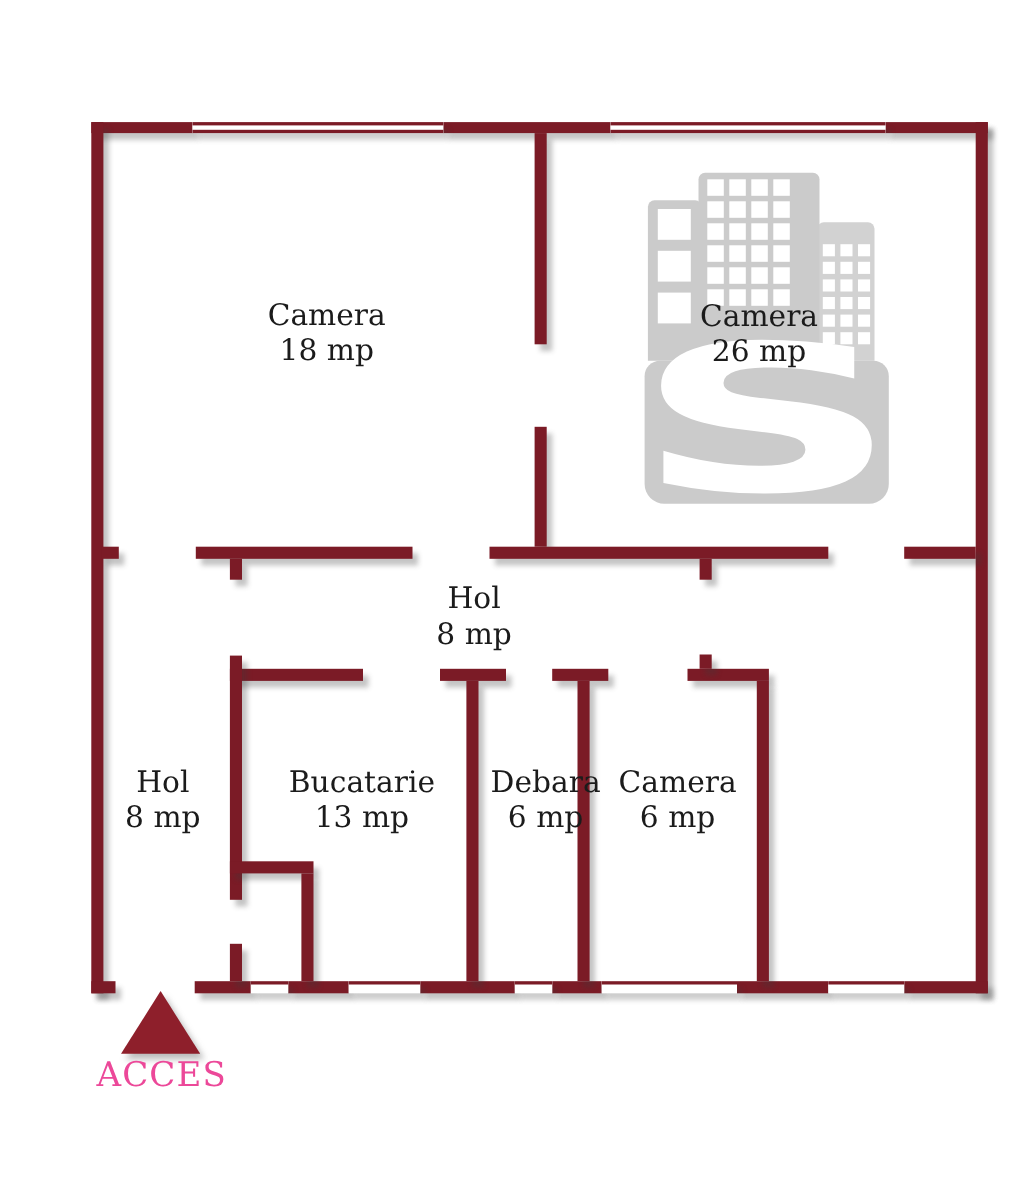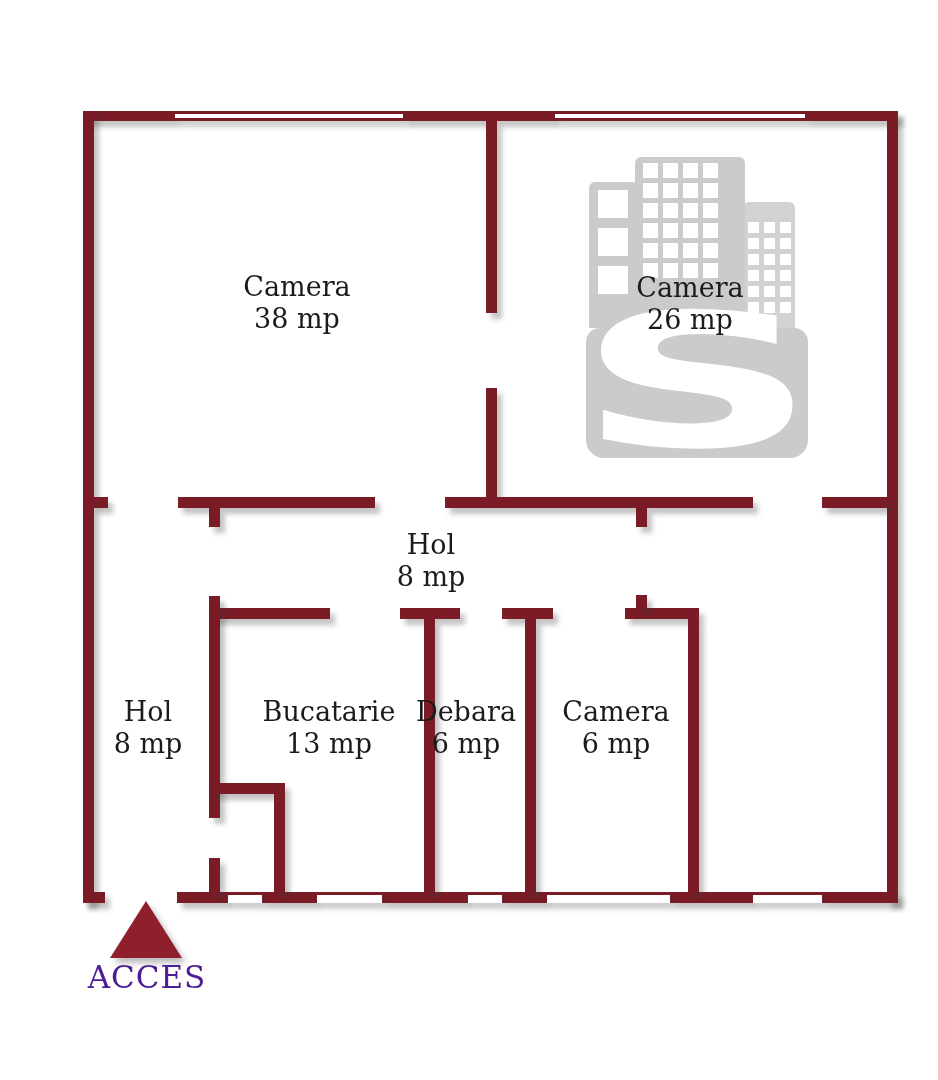"38 mp" div { text: 38 -> 18 }
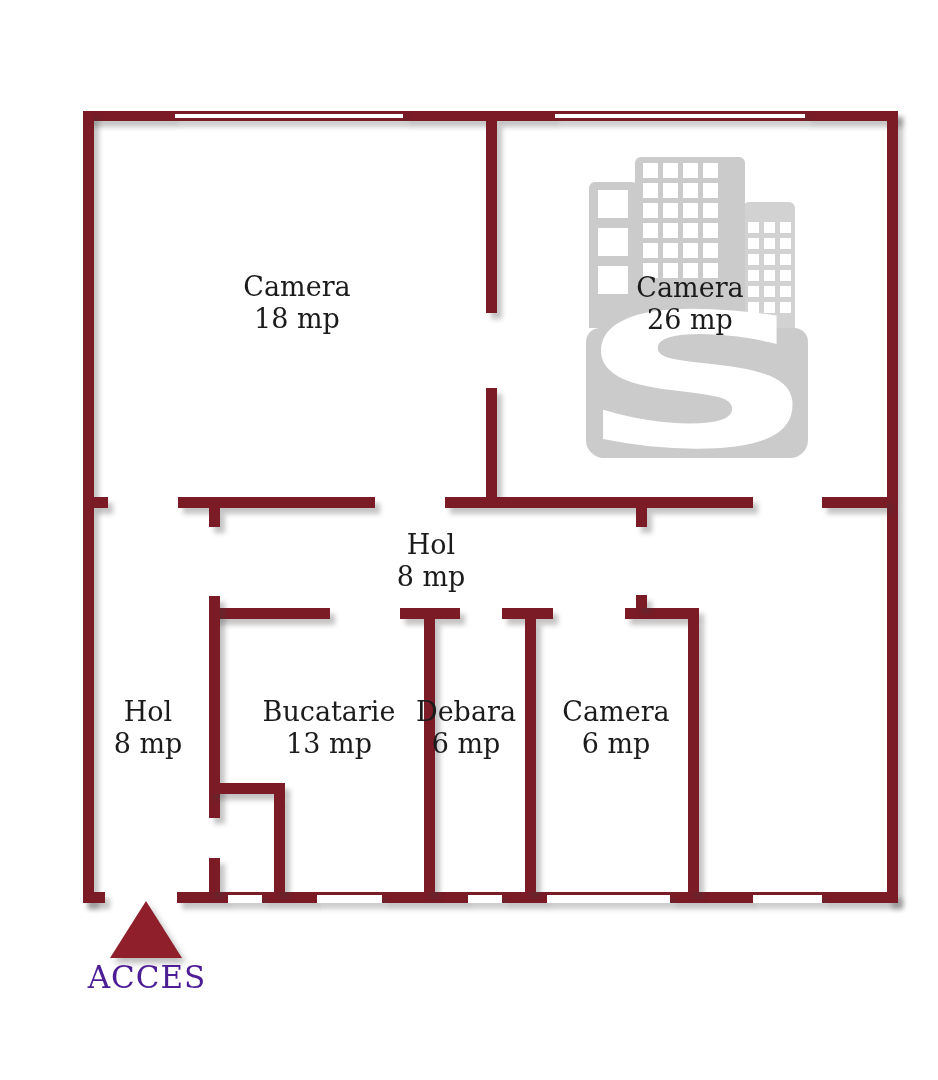"Debara" div.room-label { left: 466px -> 496px }
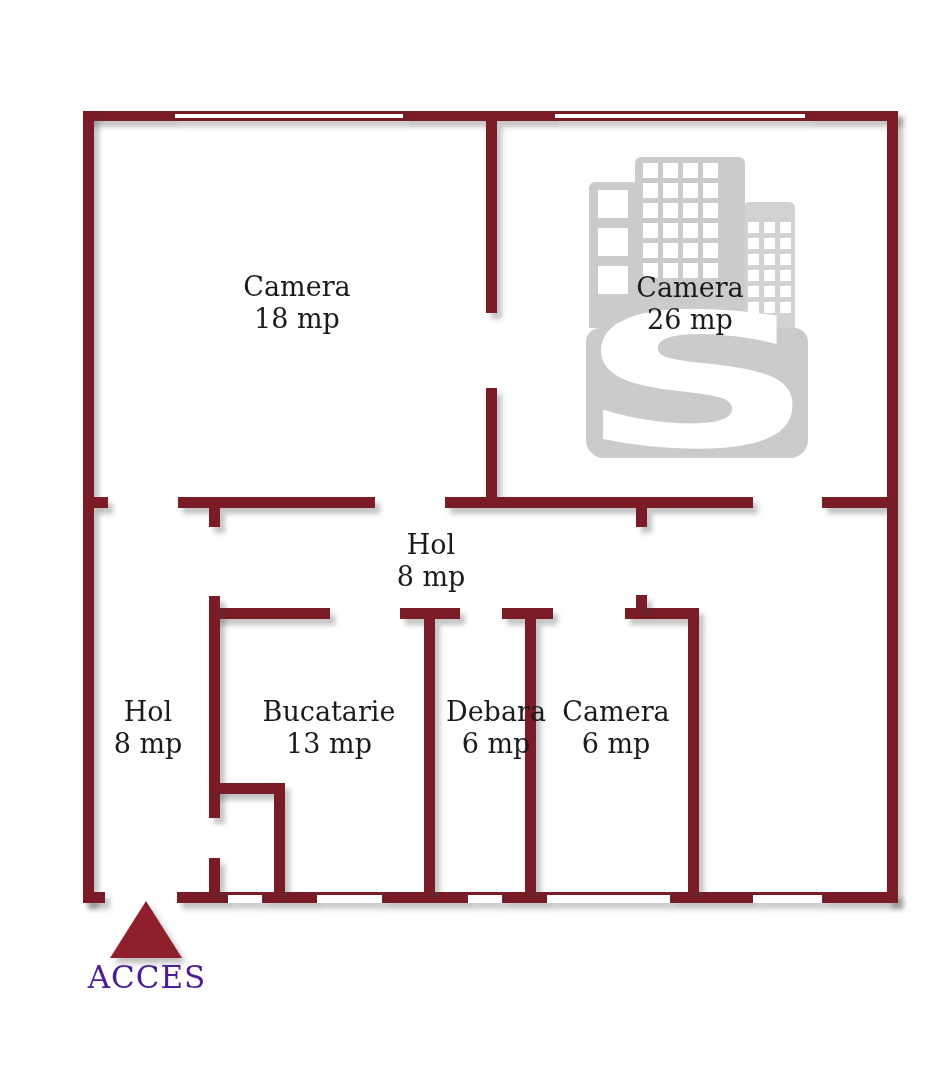"ACCES" .access-label { color: #4c1d95 -> #ec4899 }
